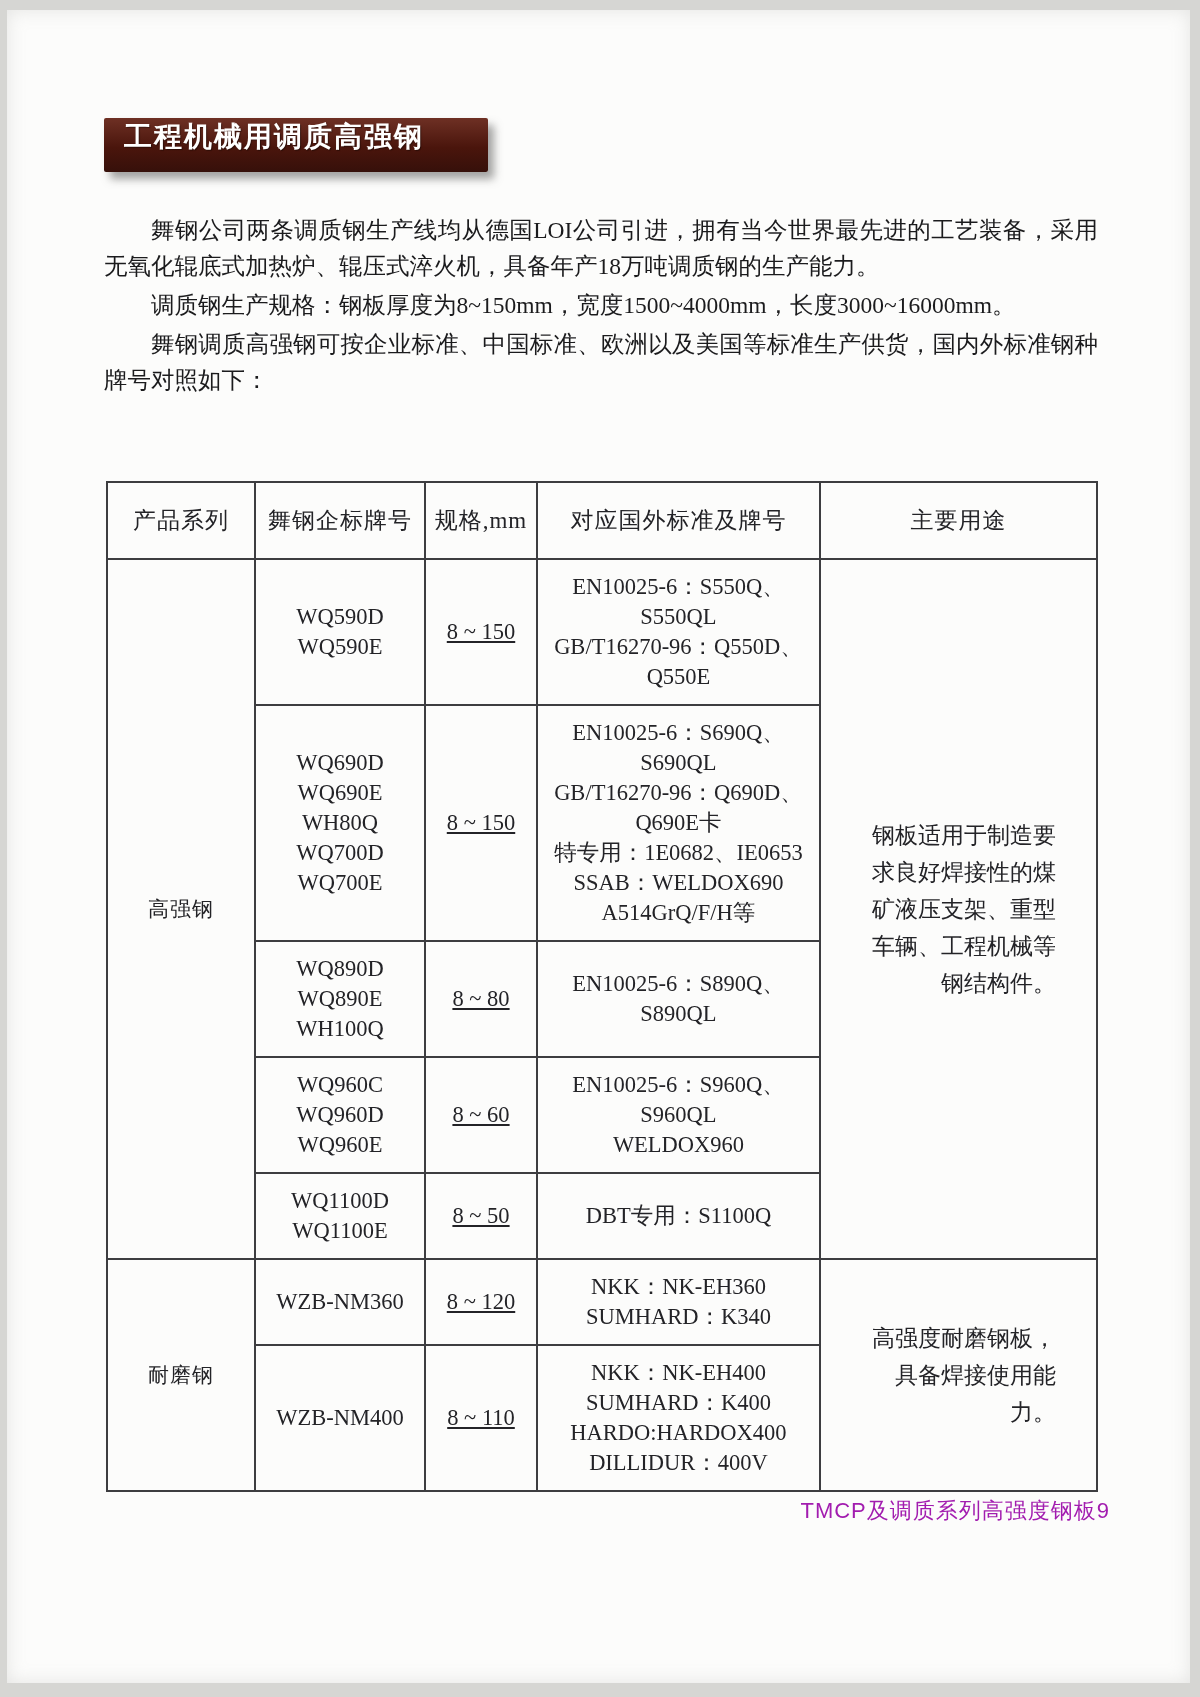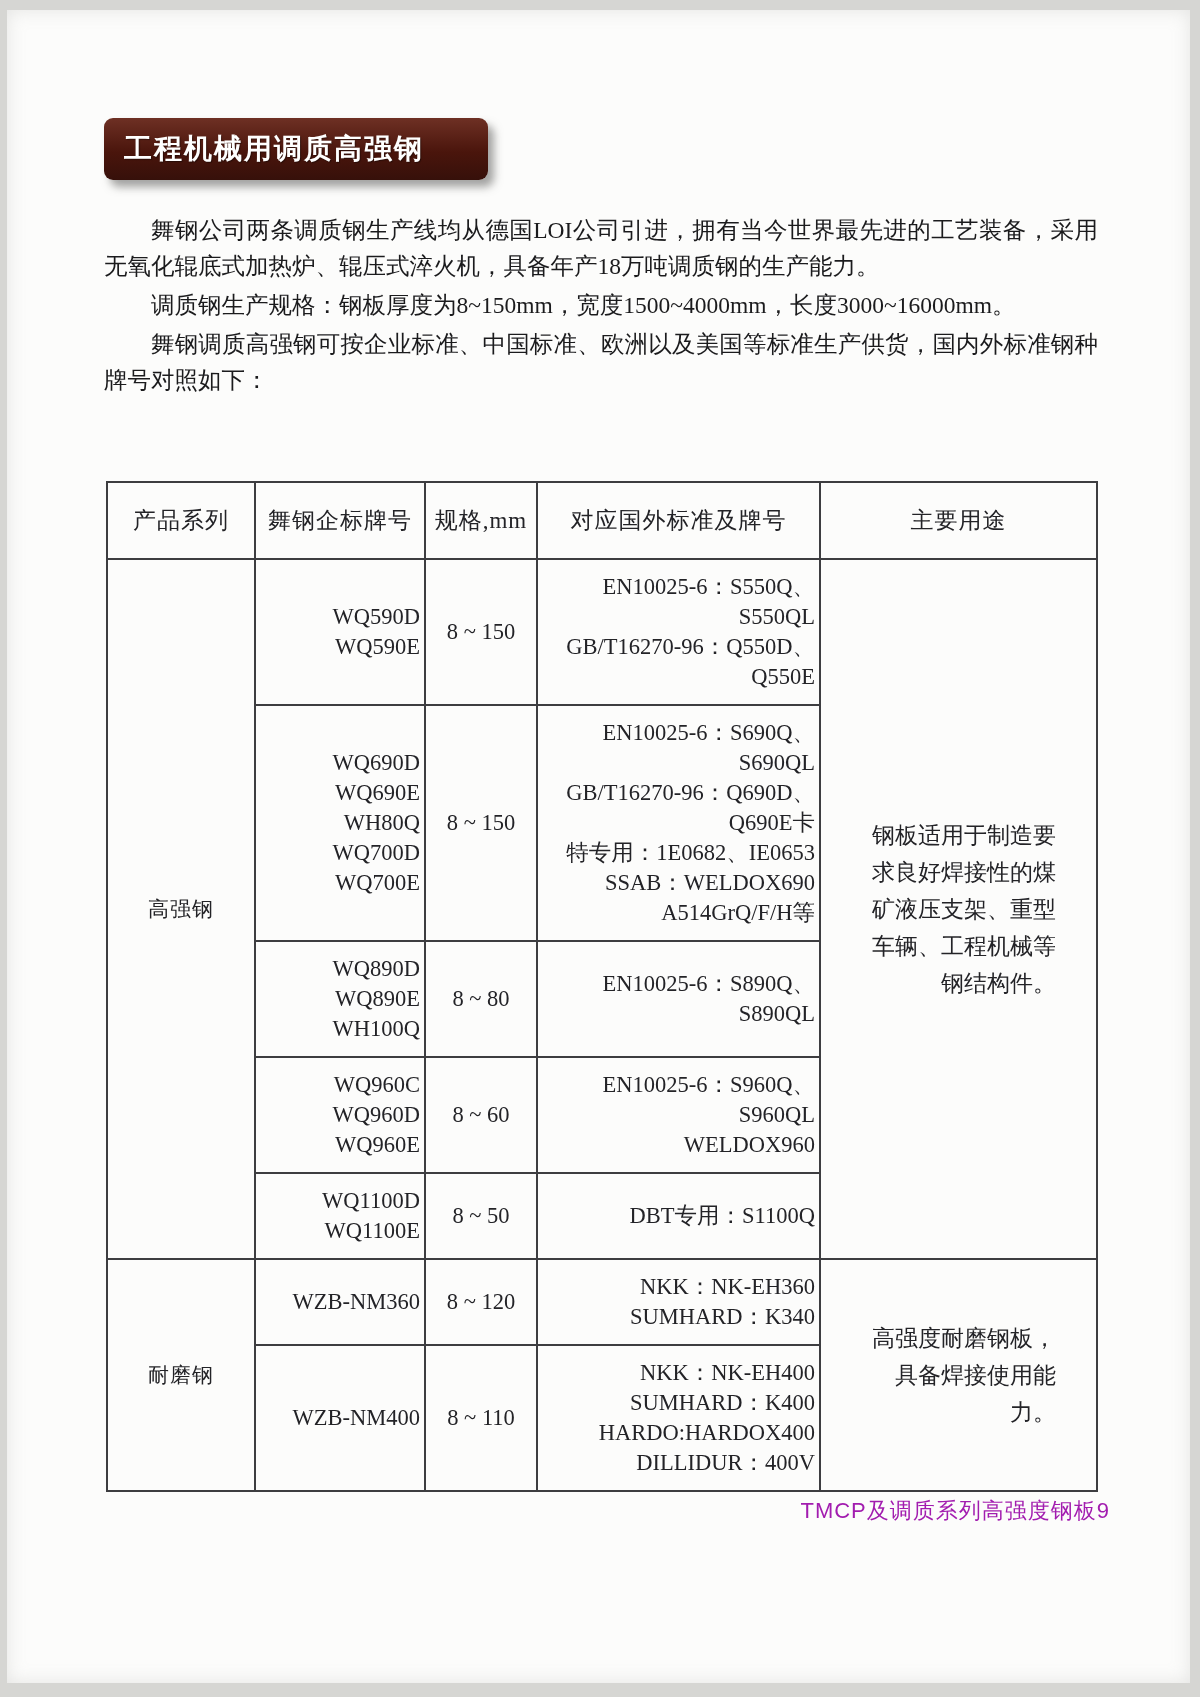"工程机械用调质高强钢" .banner { align-items: center -> none; border-radius: 9px -> 2px; height: 62px -> 54px }
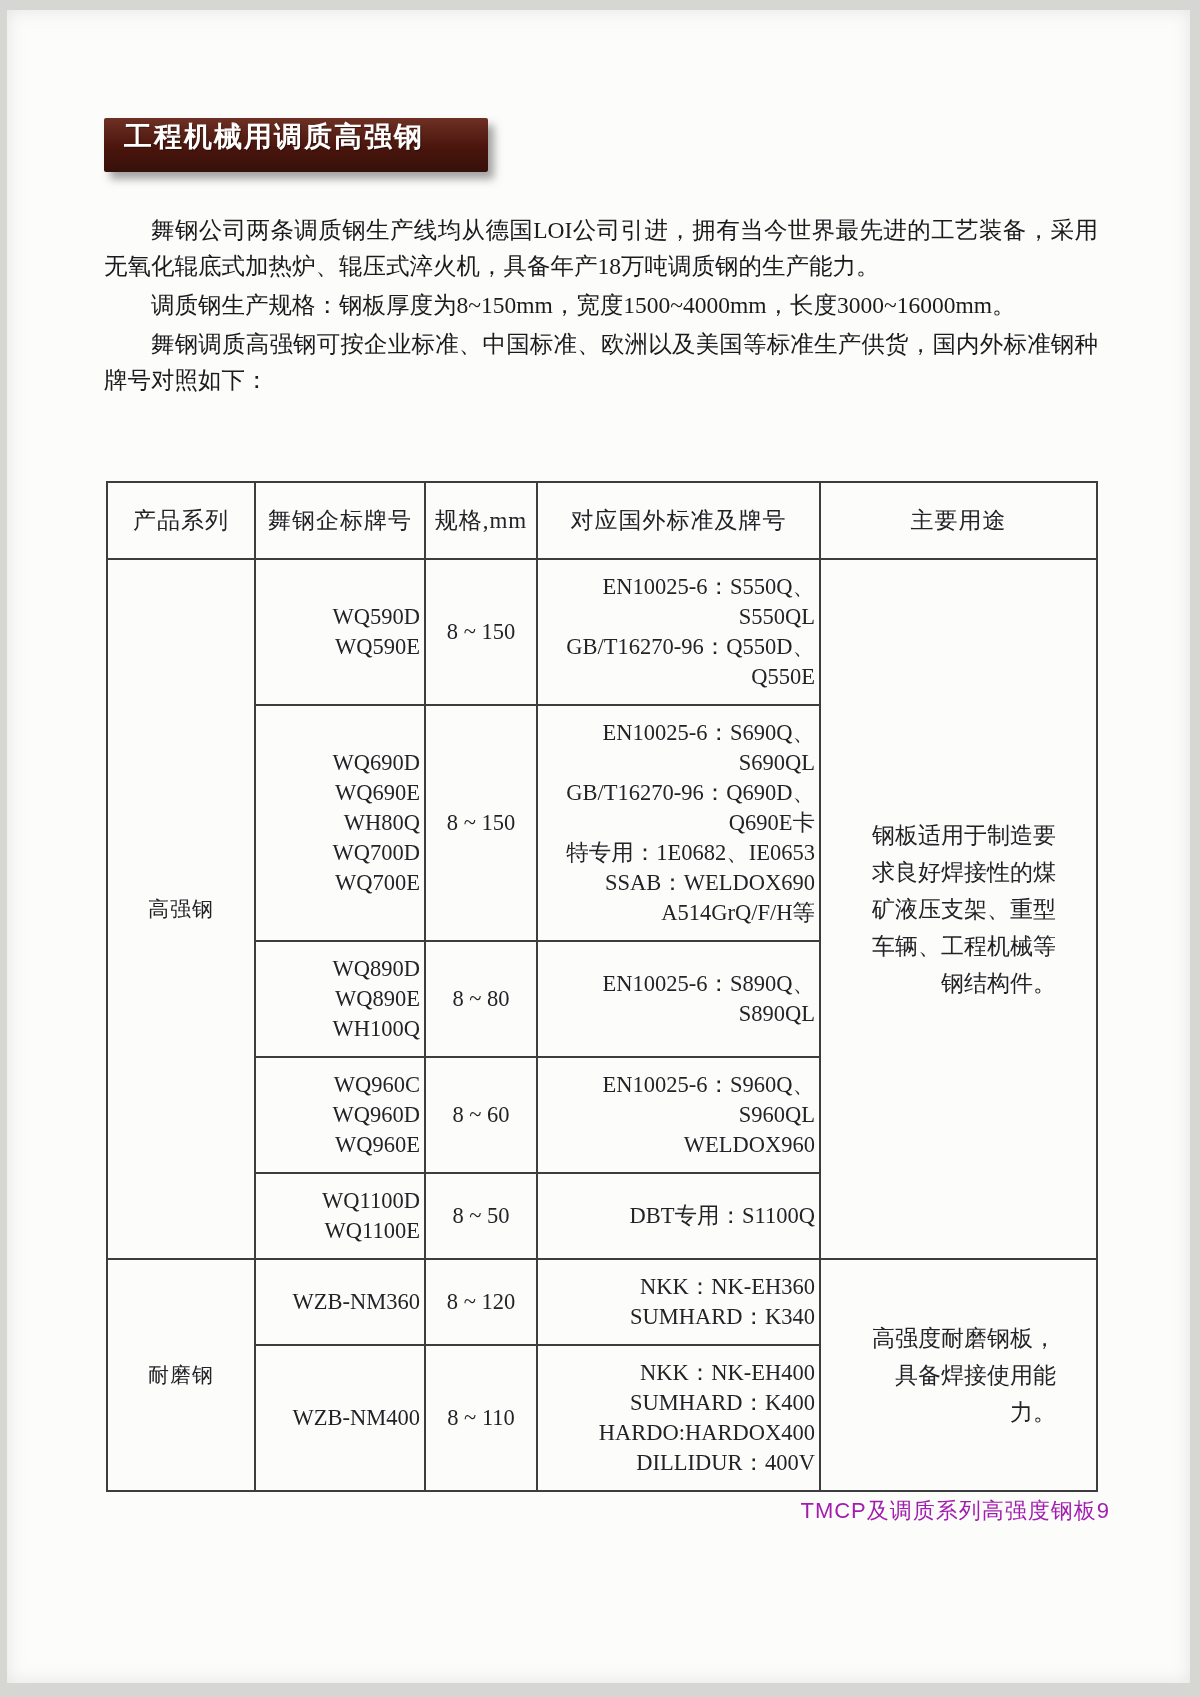"EN10025-6：S550Q、S550QL" .line { text-align: right -> none }
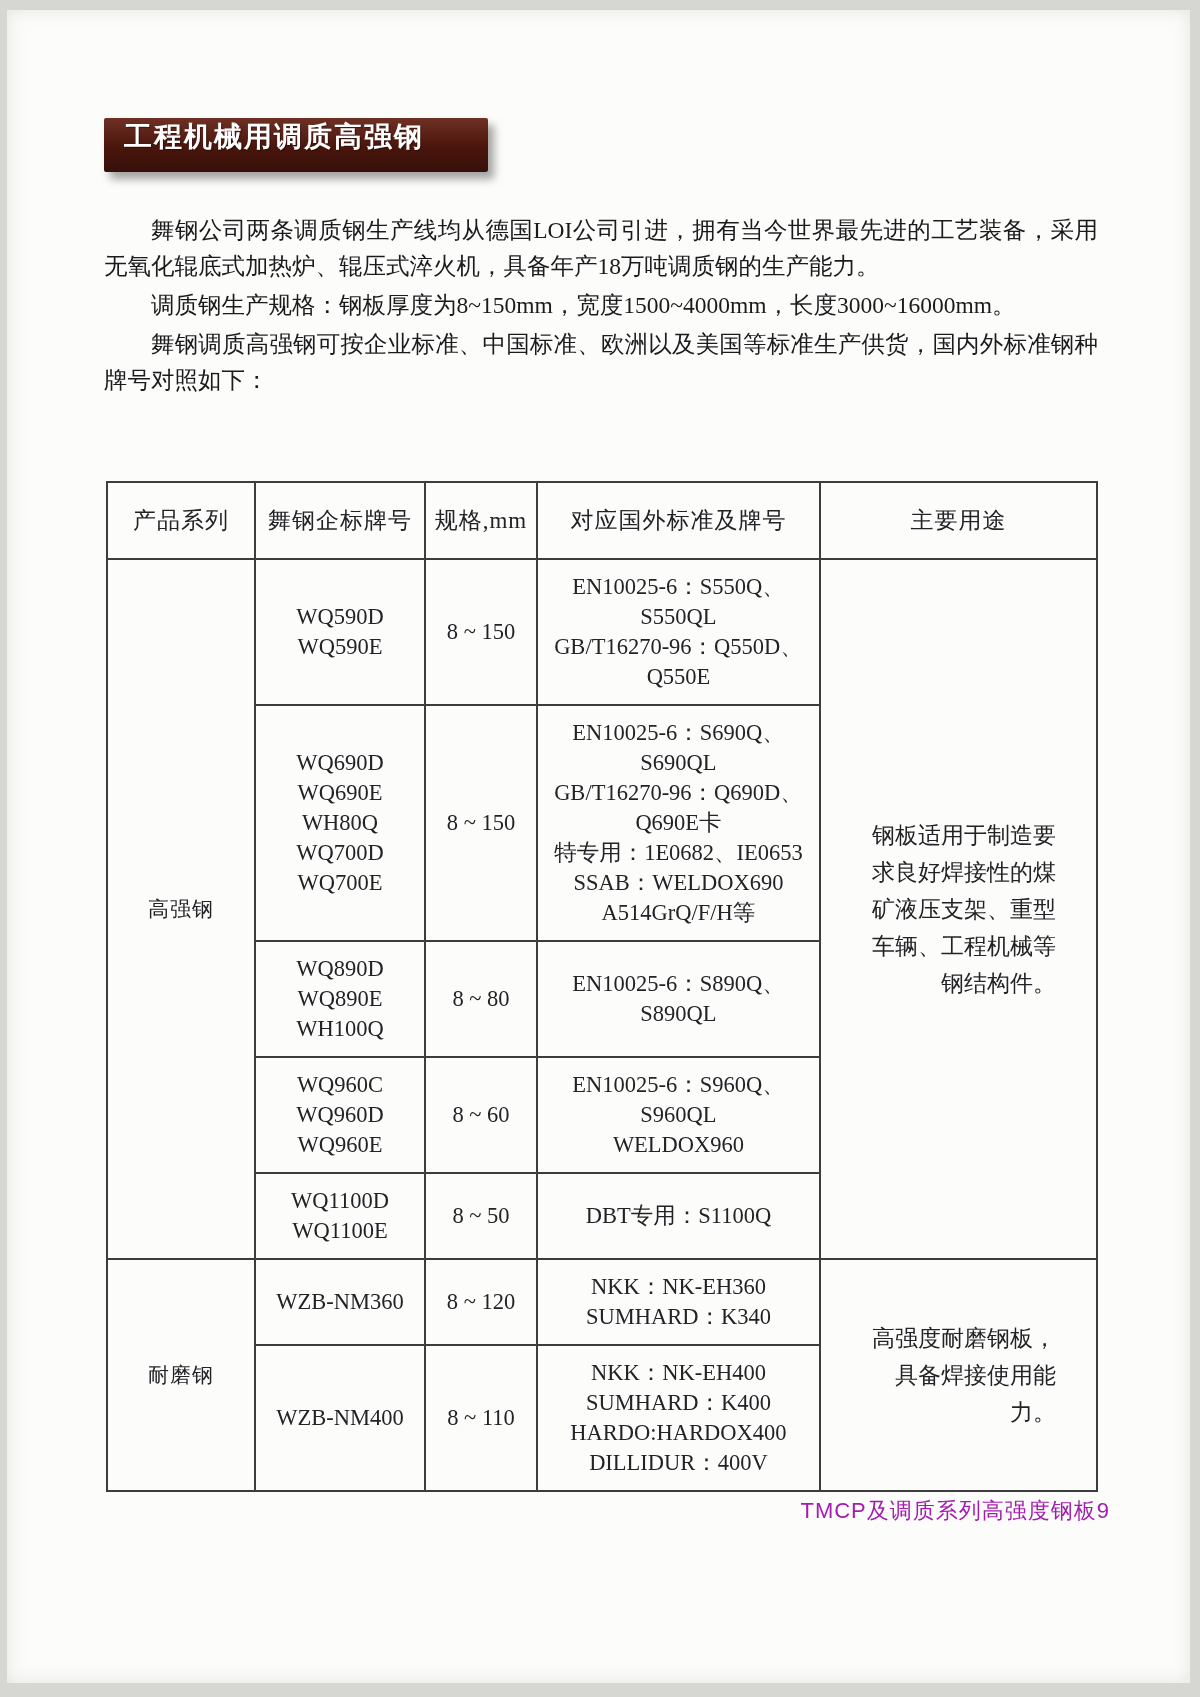"8 ~ 150" .spec { text-decoration: none -> underline }
